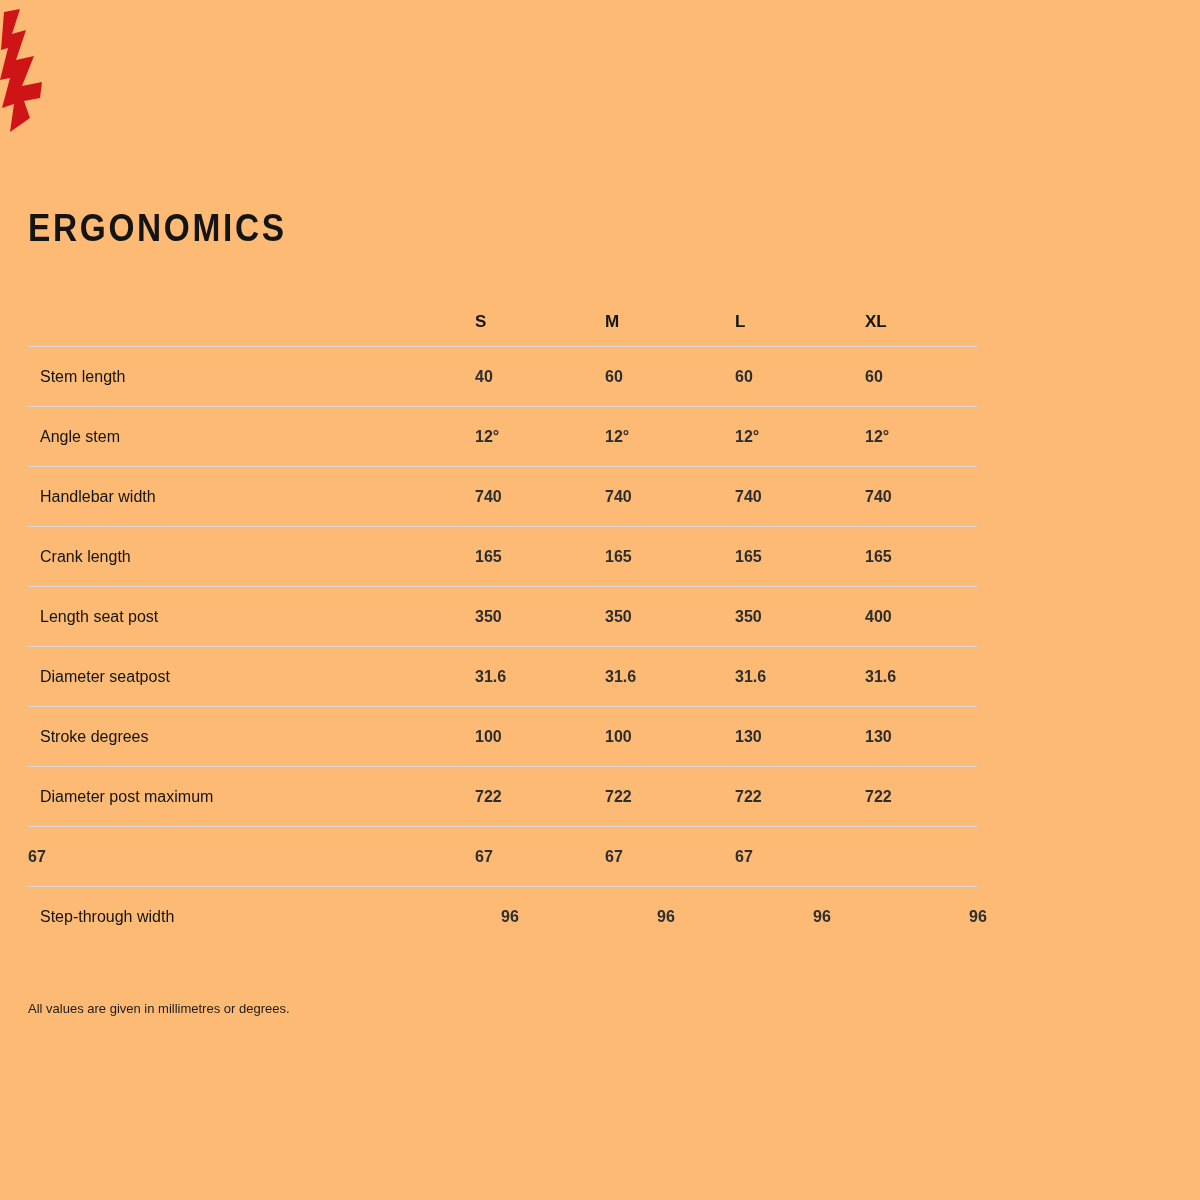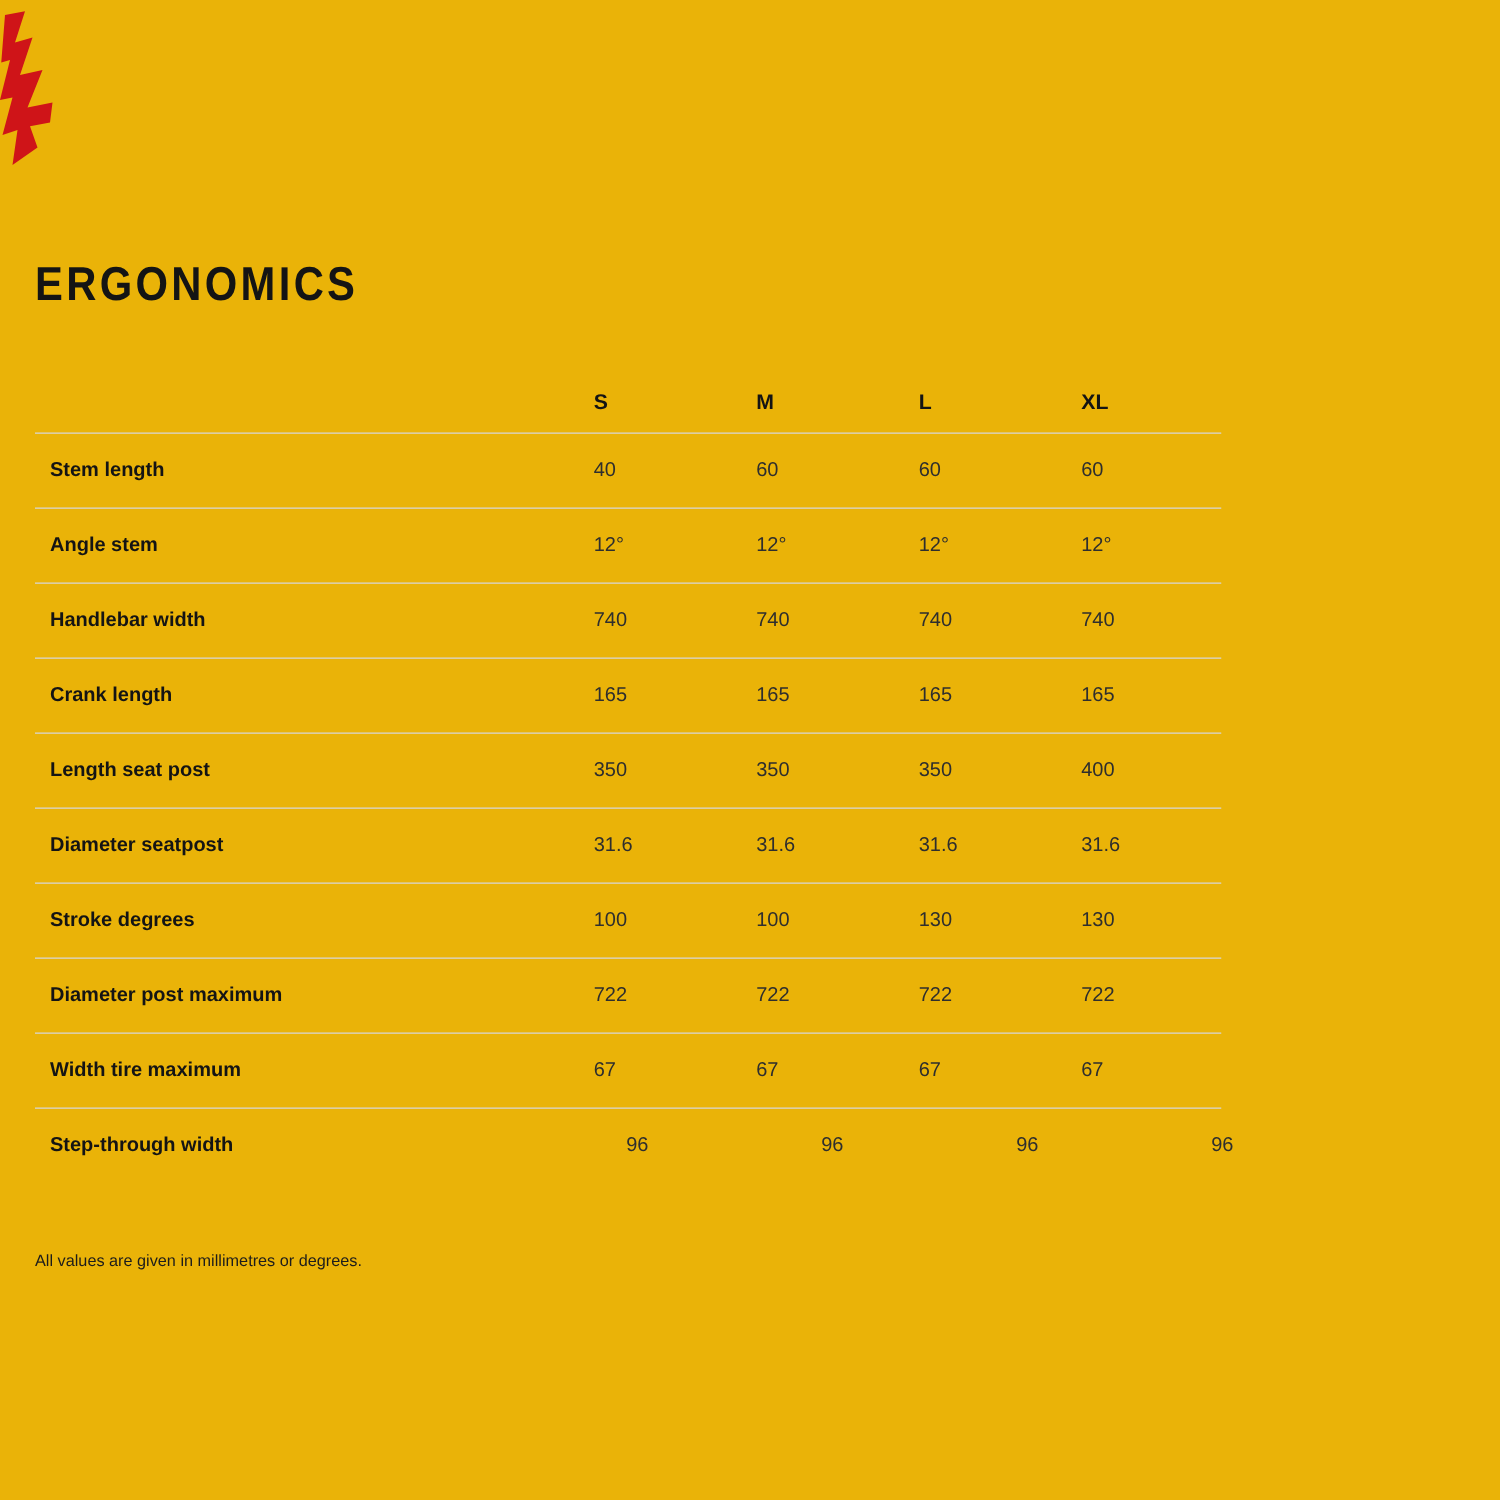"ERGONOMICS" #canvas { background: #eab308 -> #fdba74 }
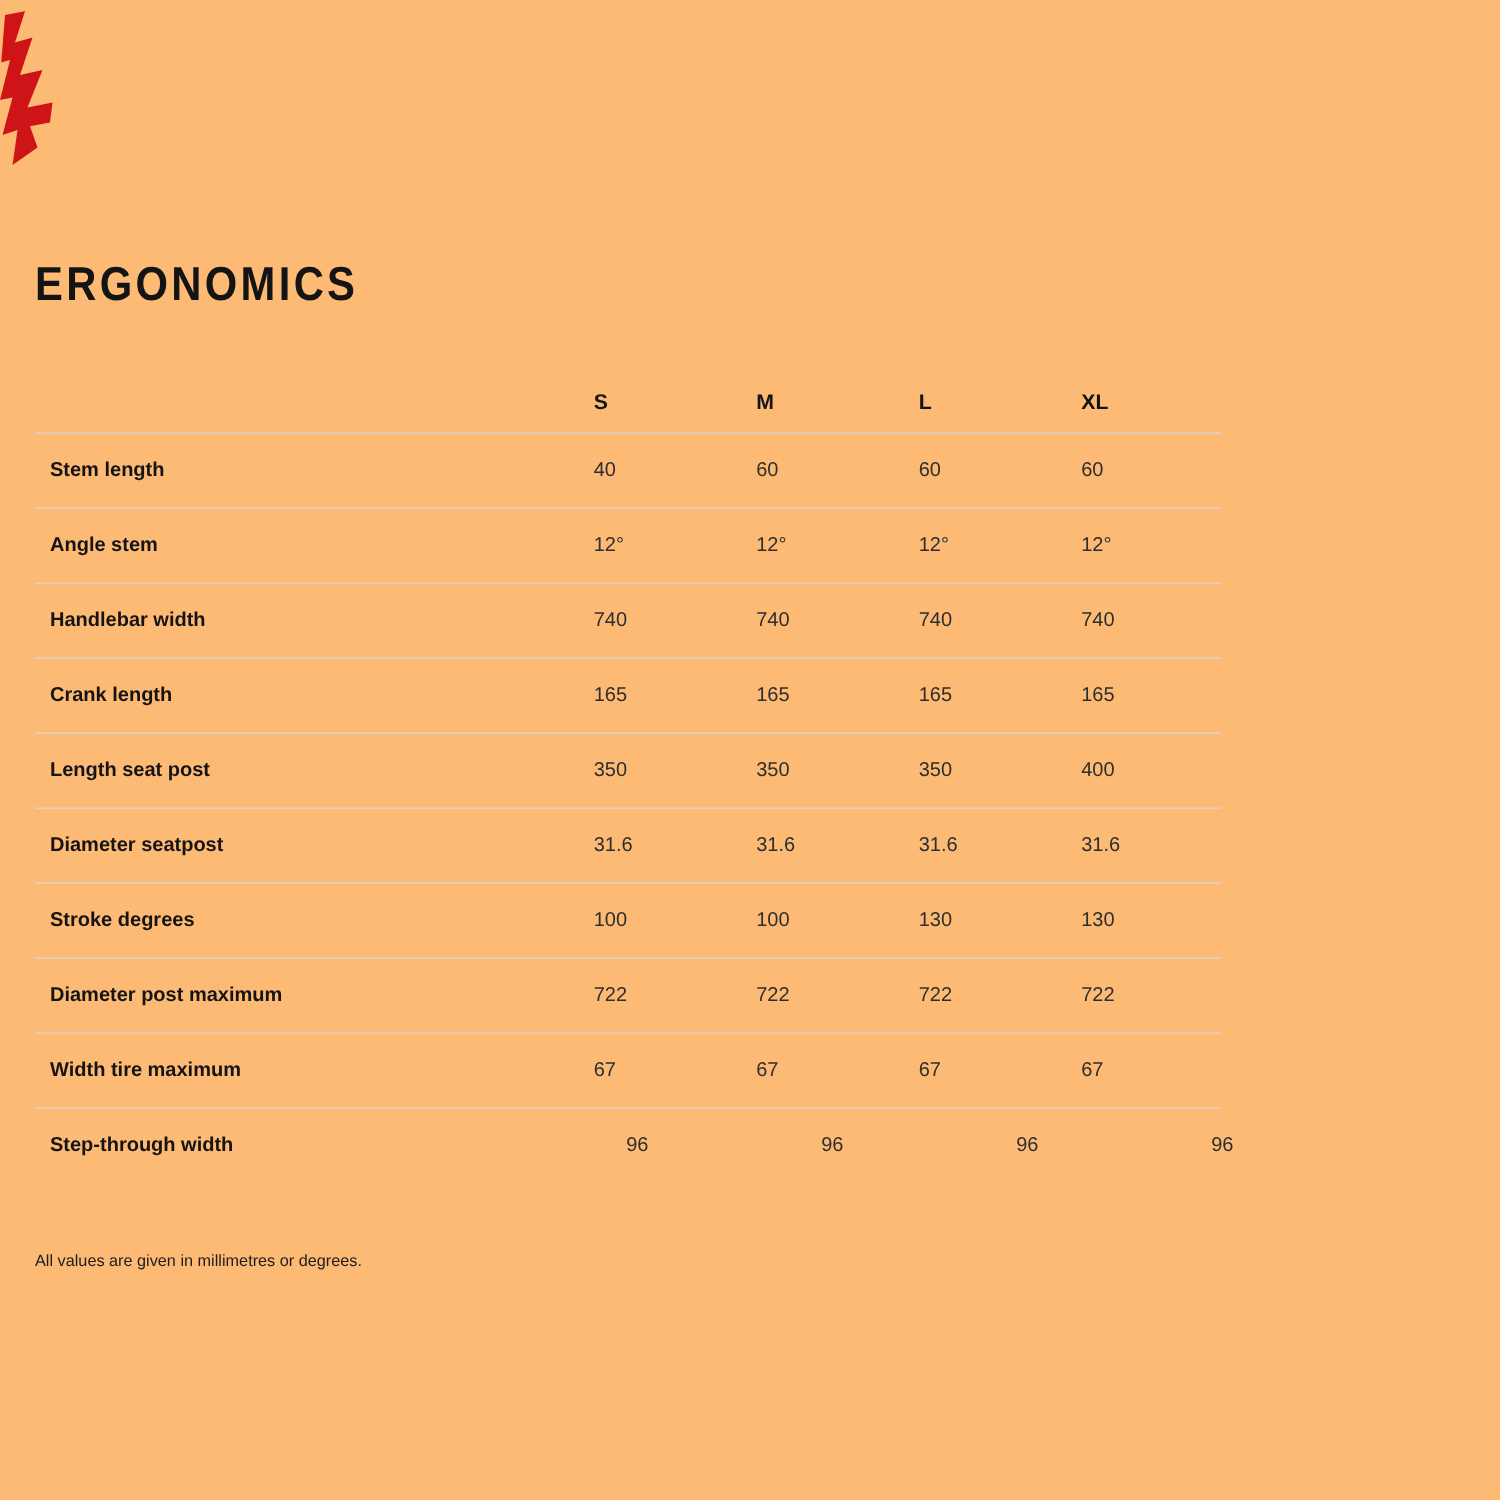"Stem length" .row-label { font-weight: 700 -> 400 }
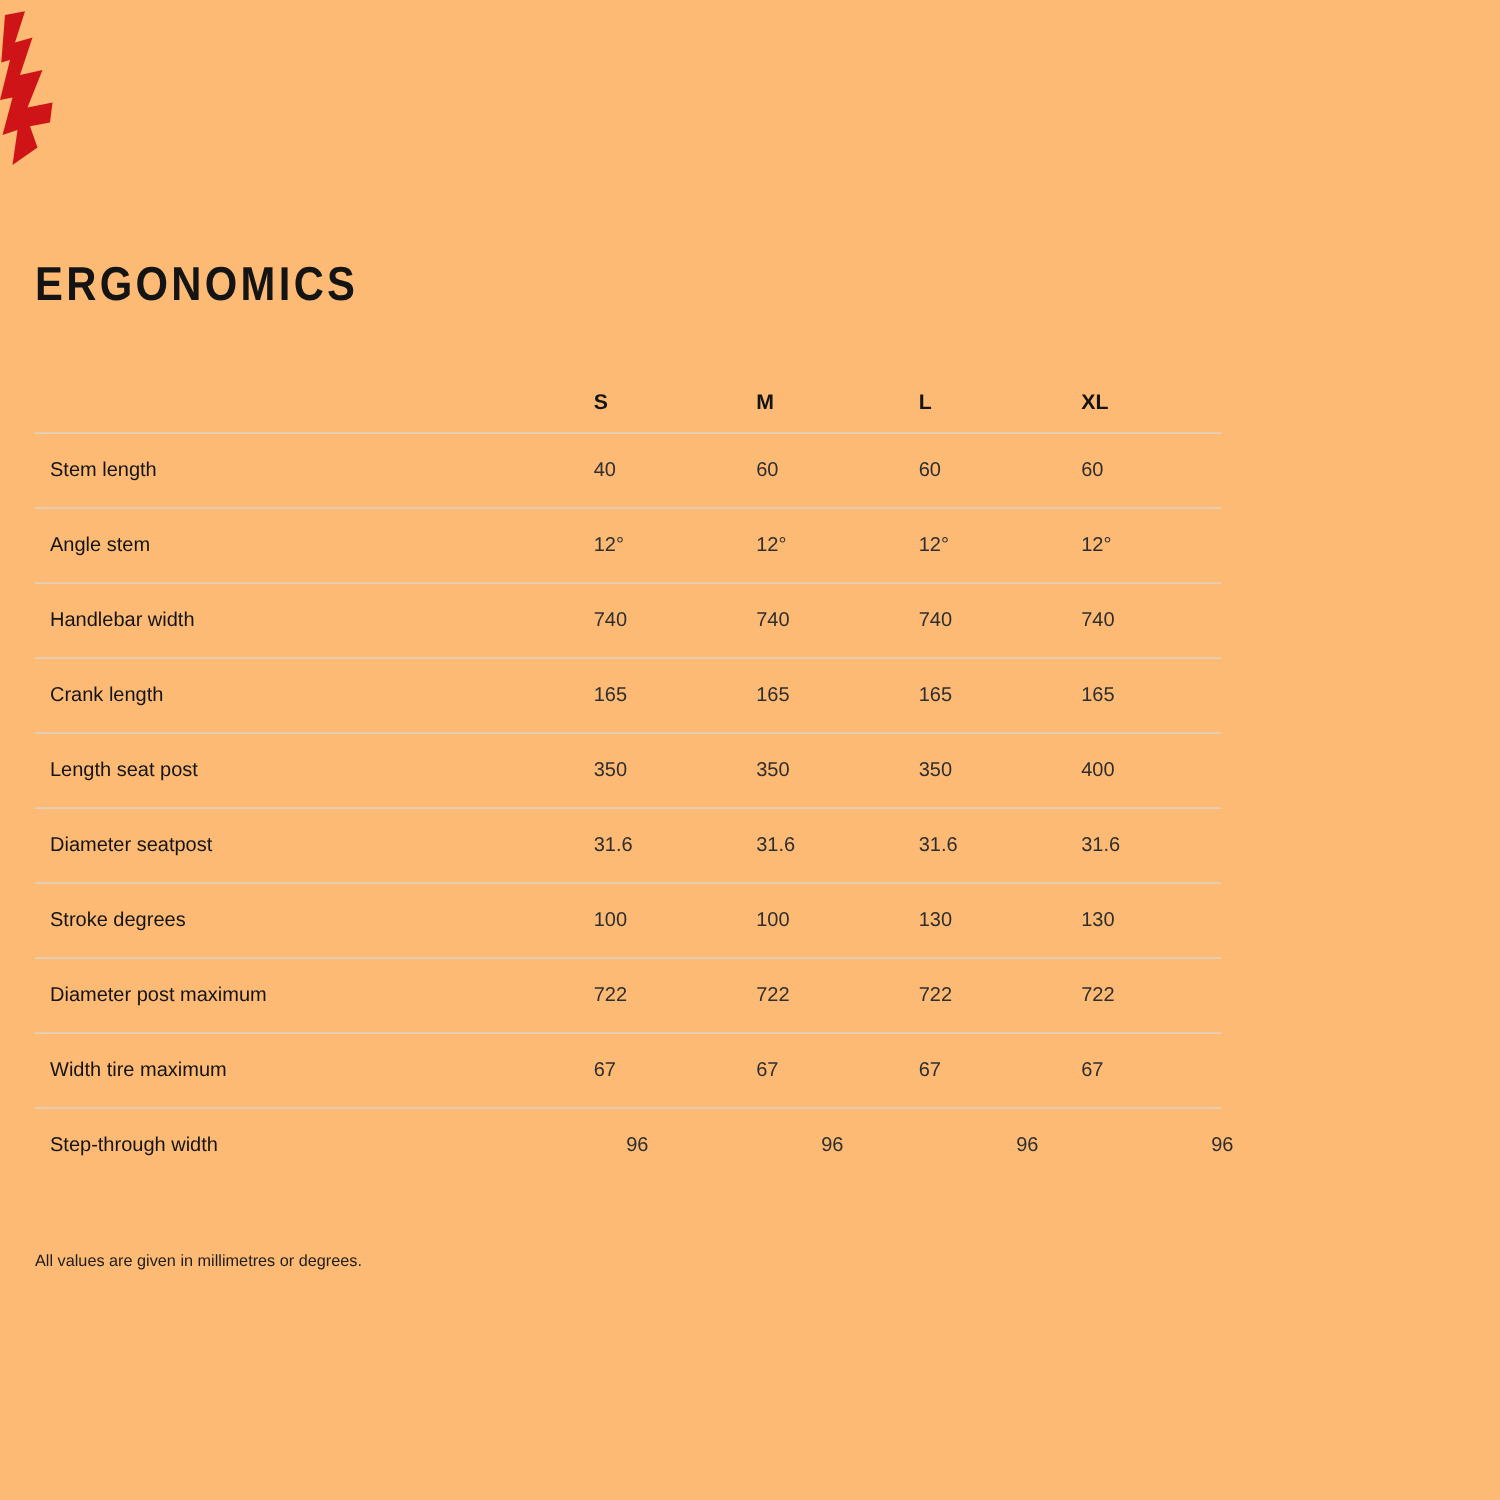"40" .cell-value { font-weight: 400 -> 700 }
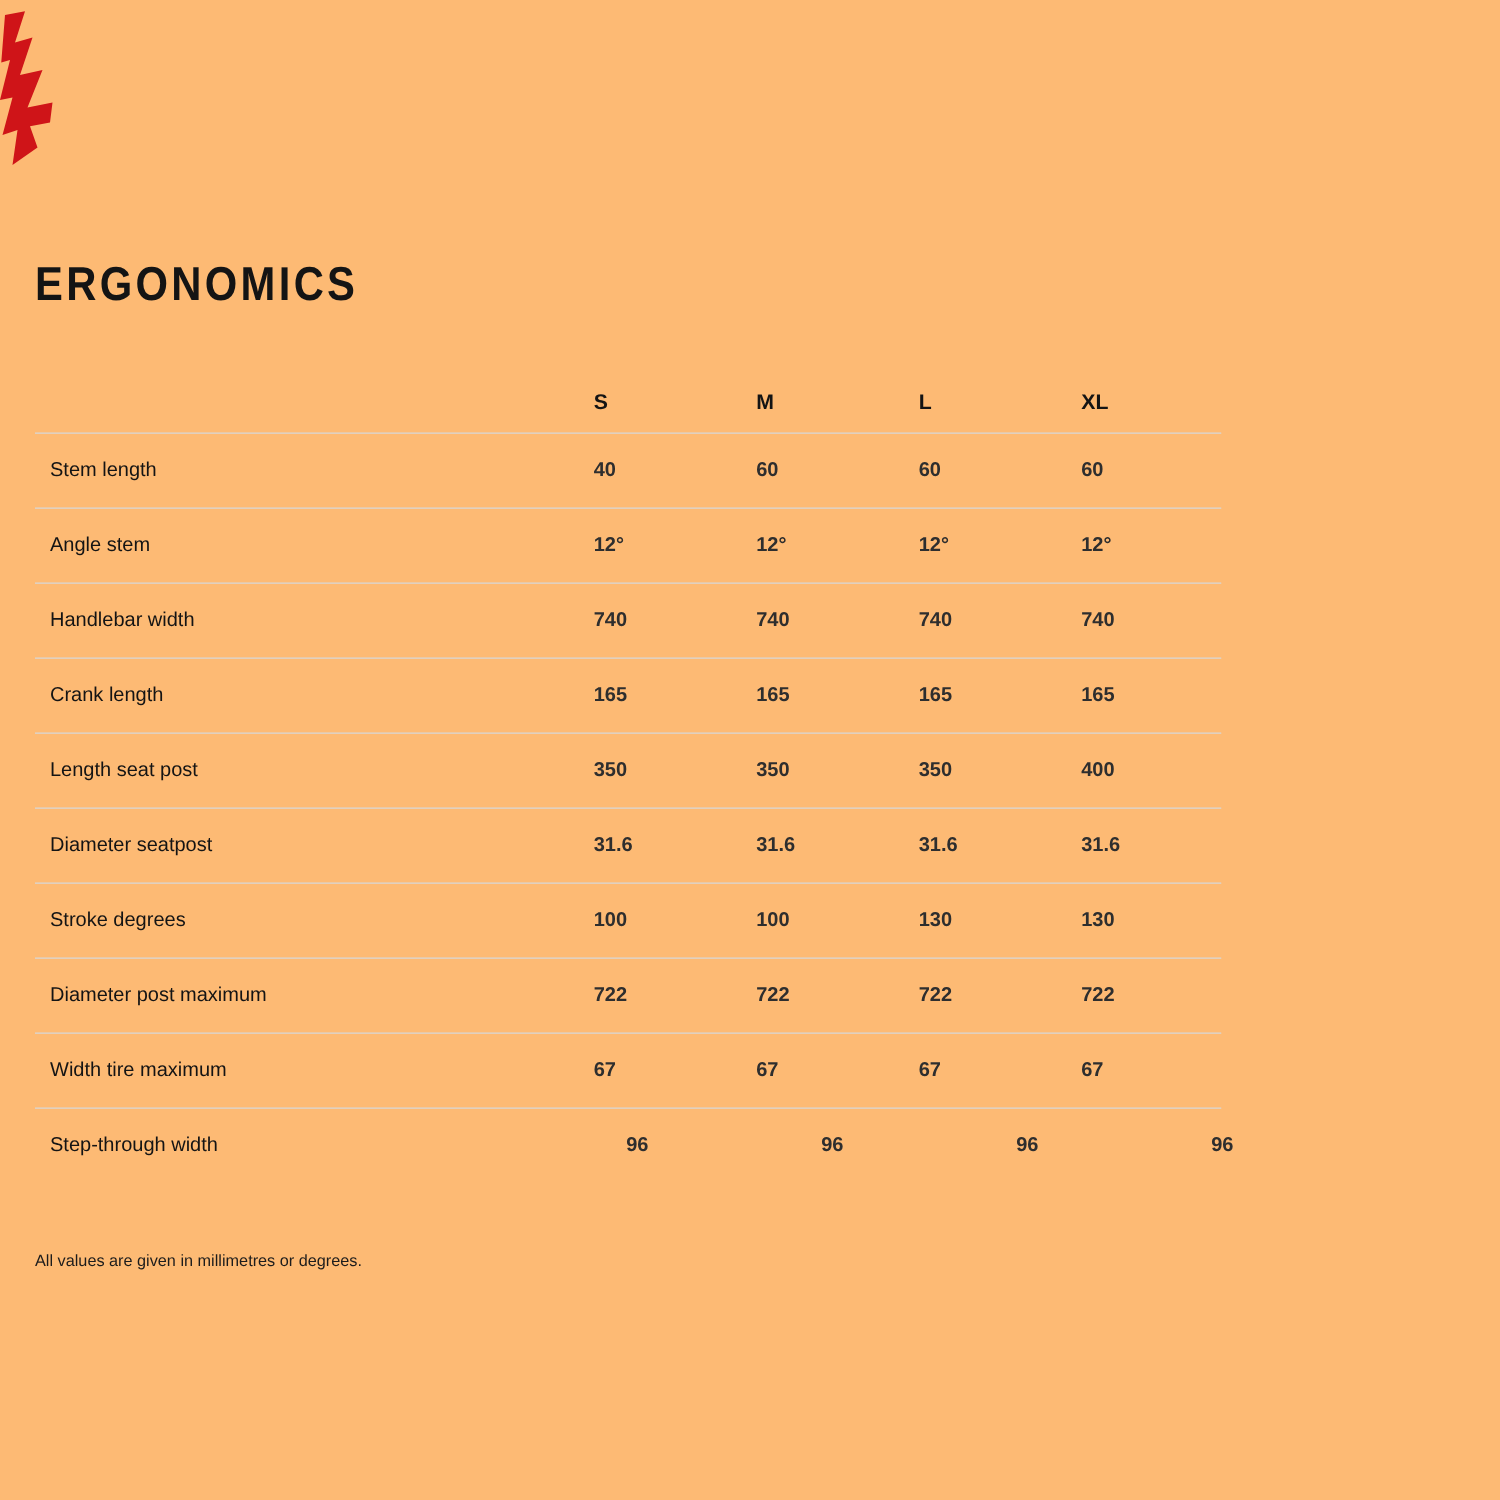"Width tire maximum" div.row-label { html: <div>Width tire maximum</div> -> none }
